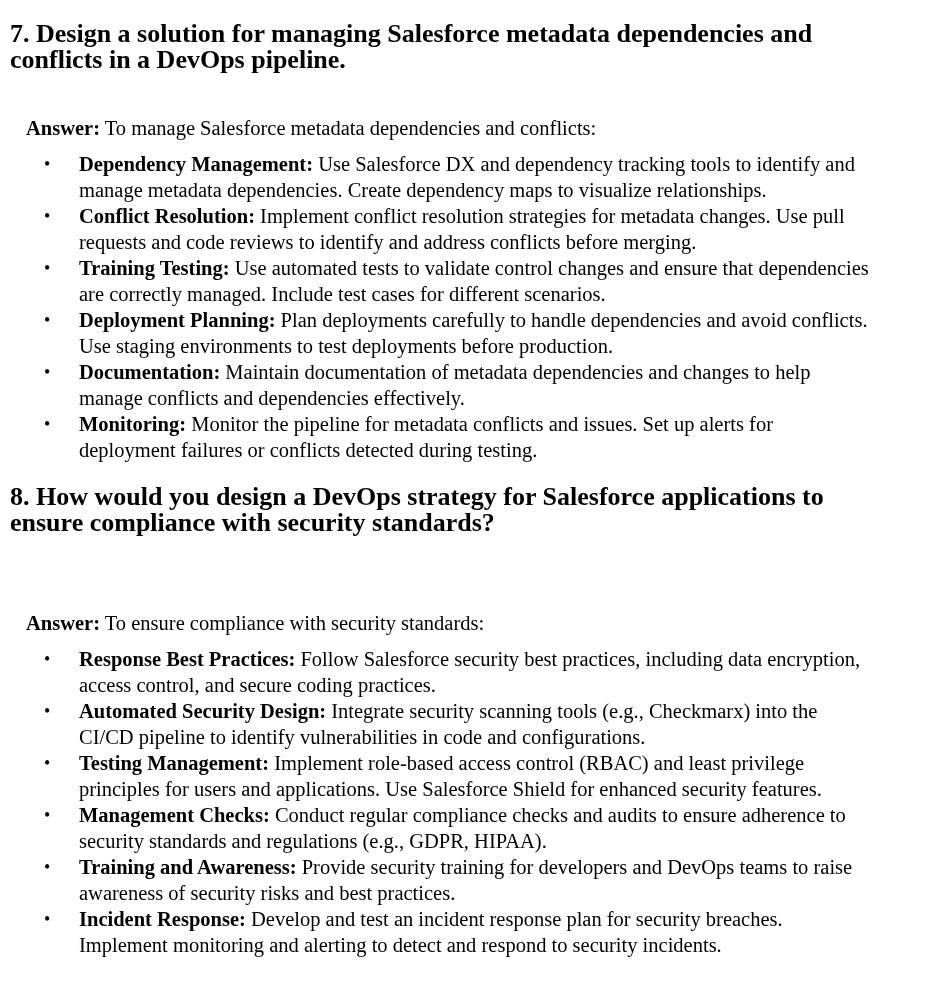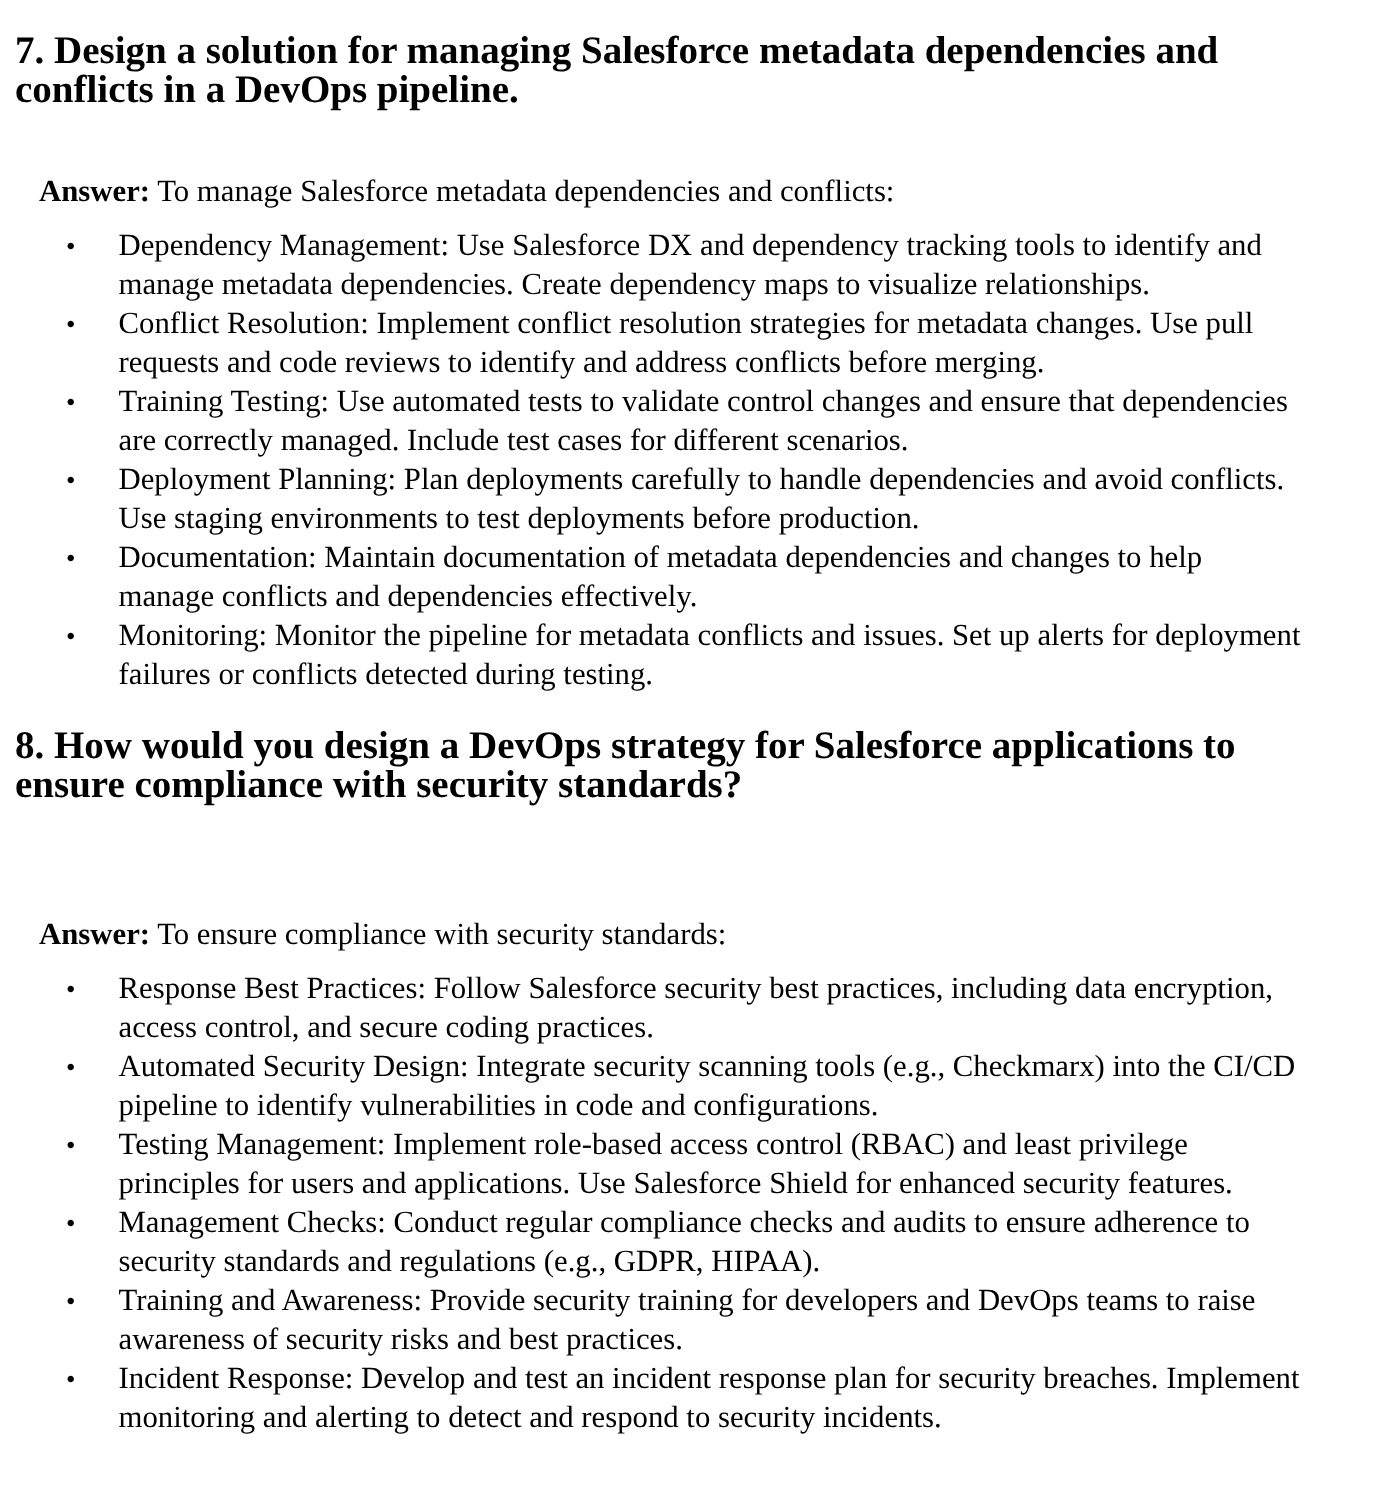"Dependency Management:" .term { font-weight: normal -> bold }
